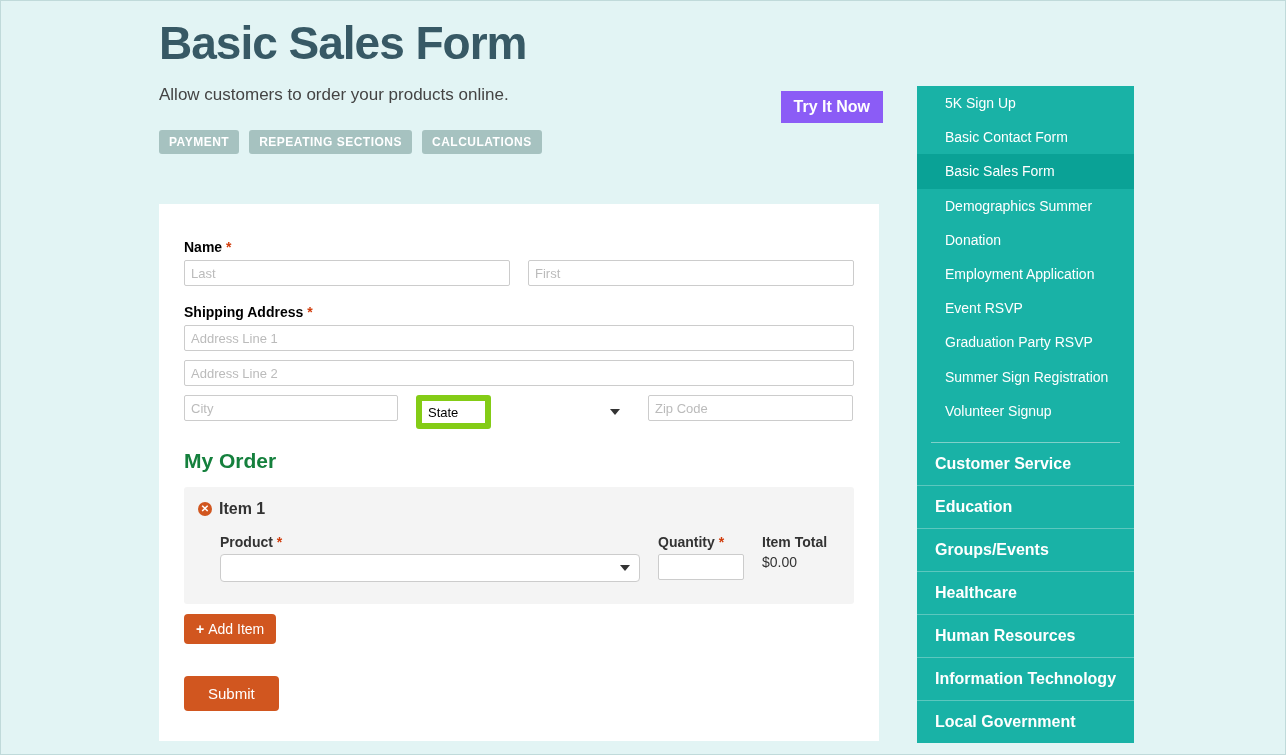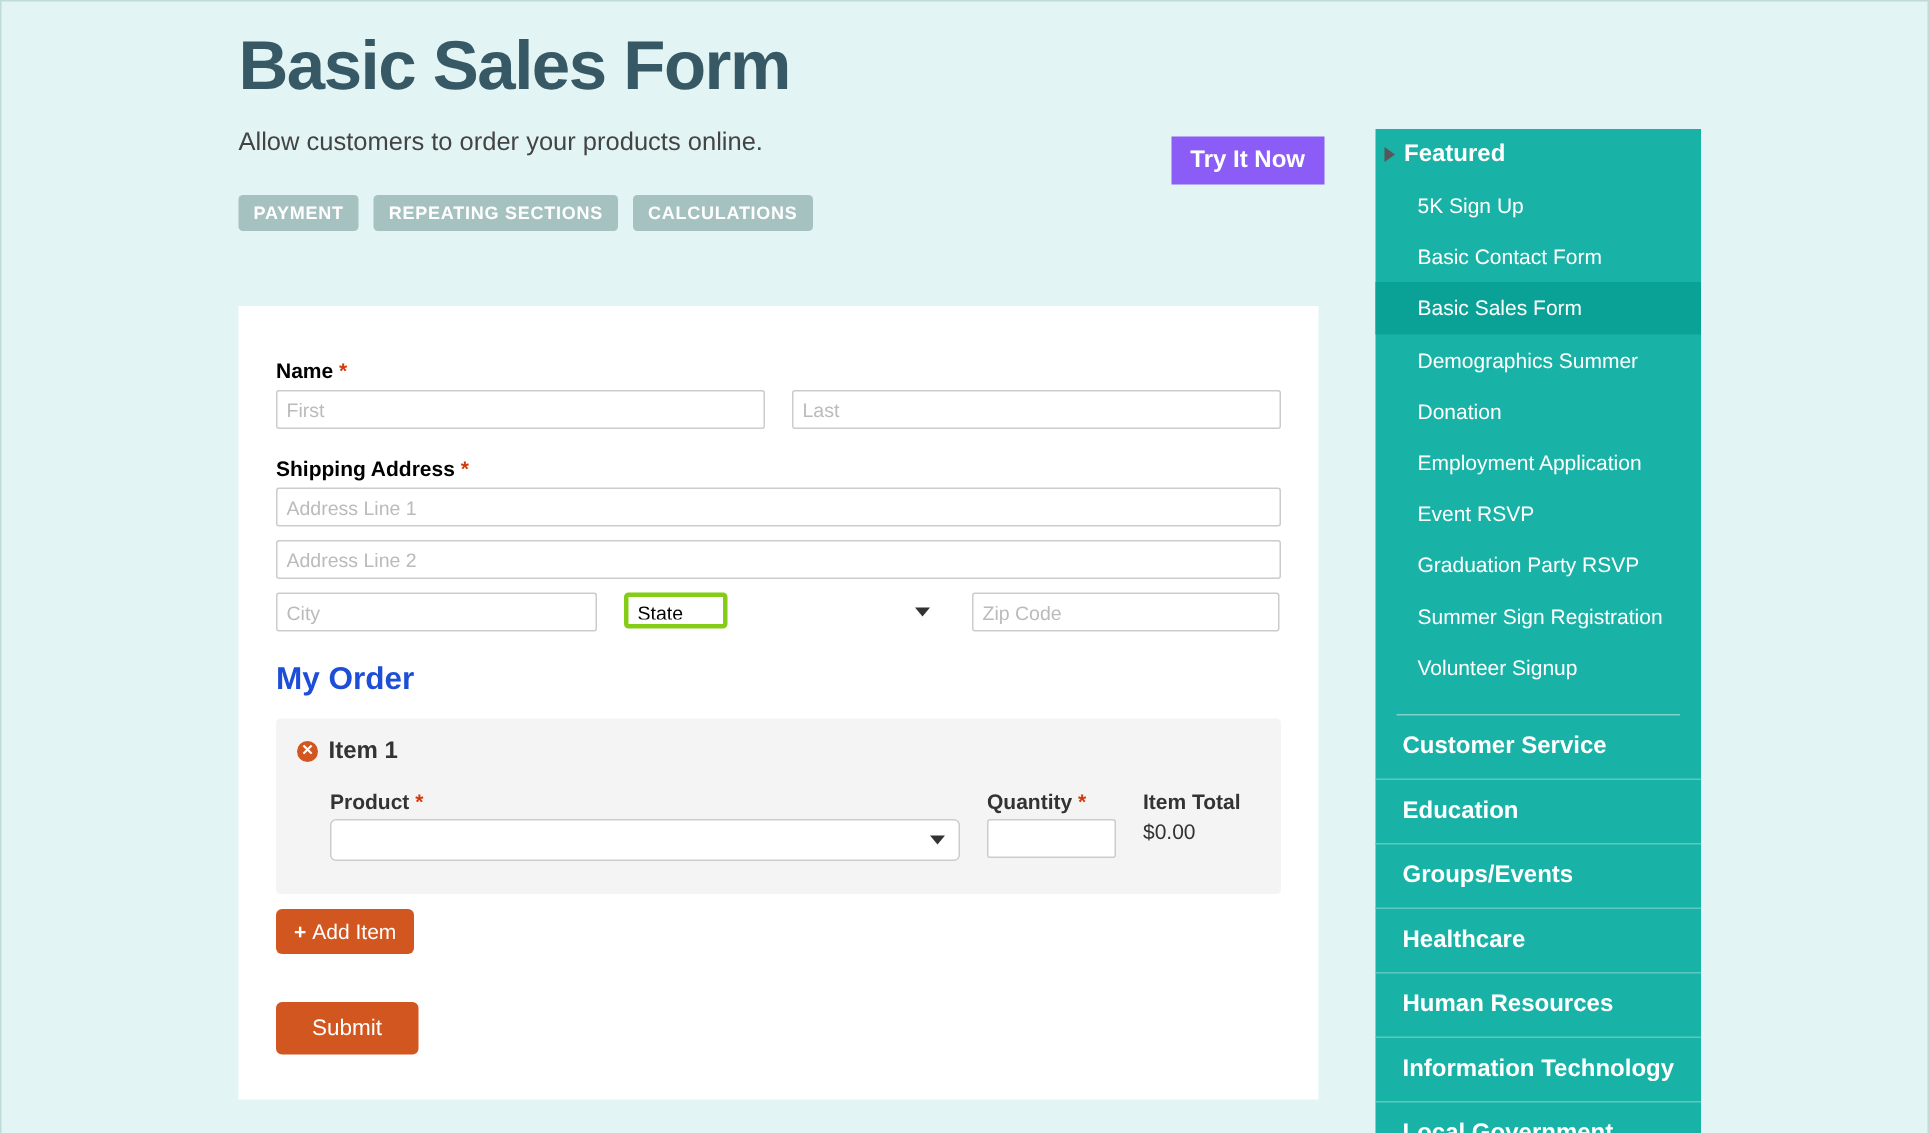"Featured" div.sb-header { html: <div> <span></span> <span>Featured</span> </div> -> none }
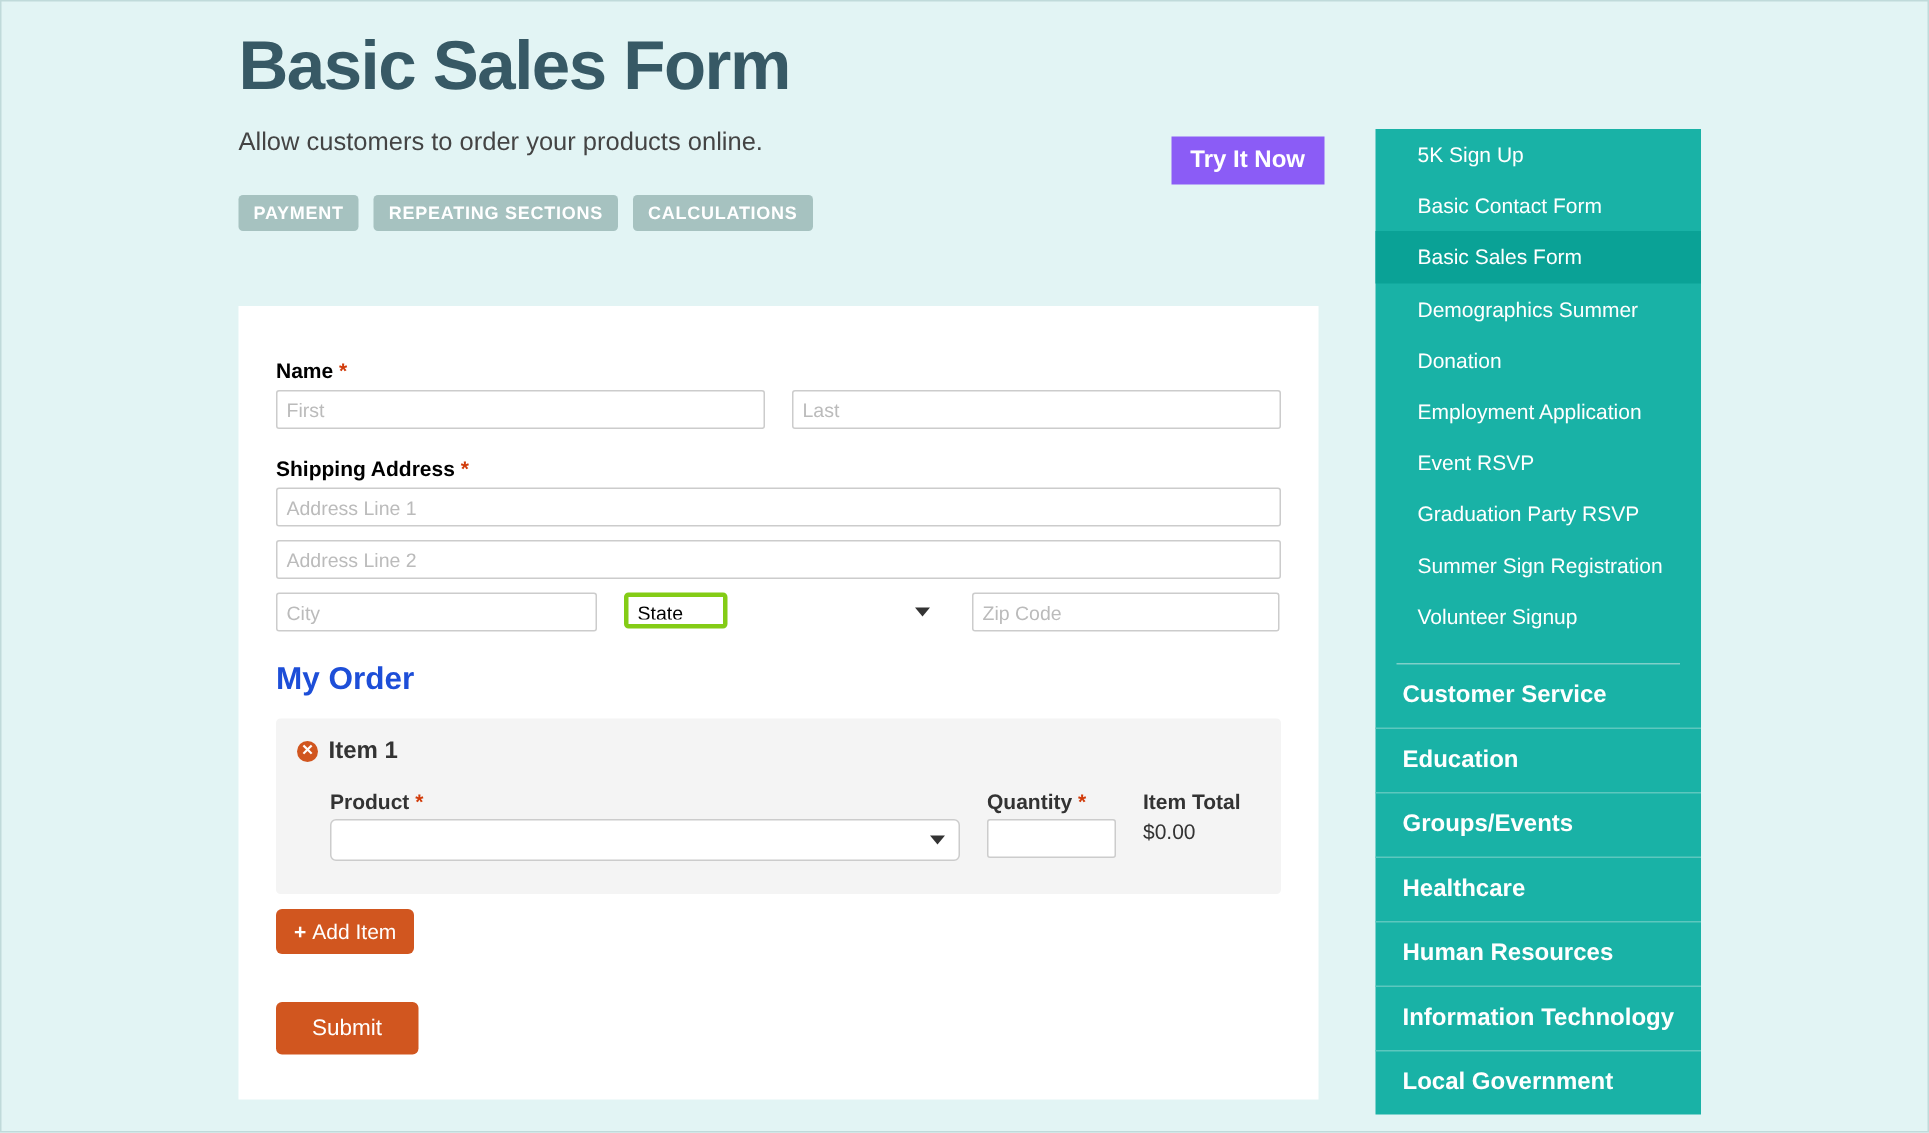"First" input.text-input { order: before "Last" -> after "Last" }
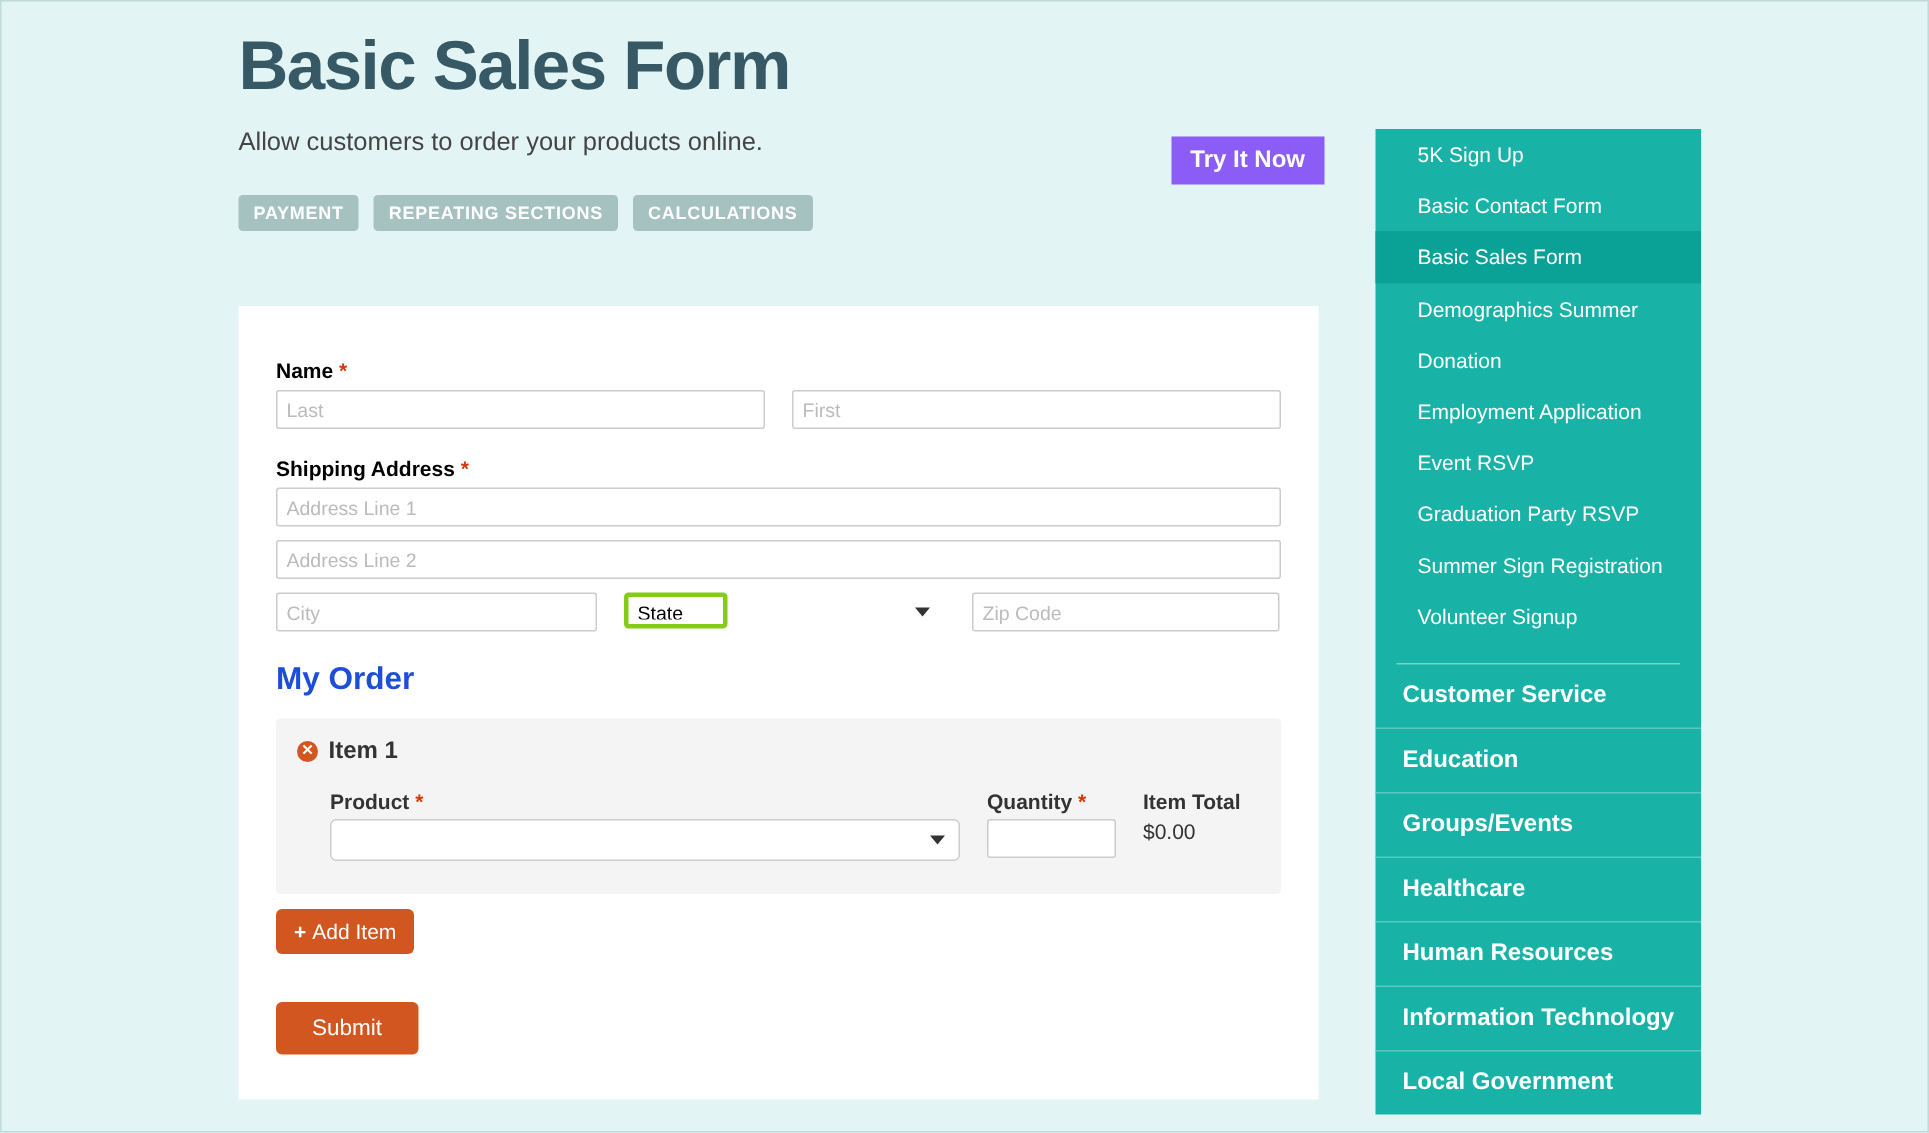"State" .addr-state { border: 3px solid #84cc16 -> 6px solid #84cc16; height: 24px -> 34px }
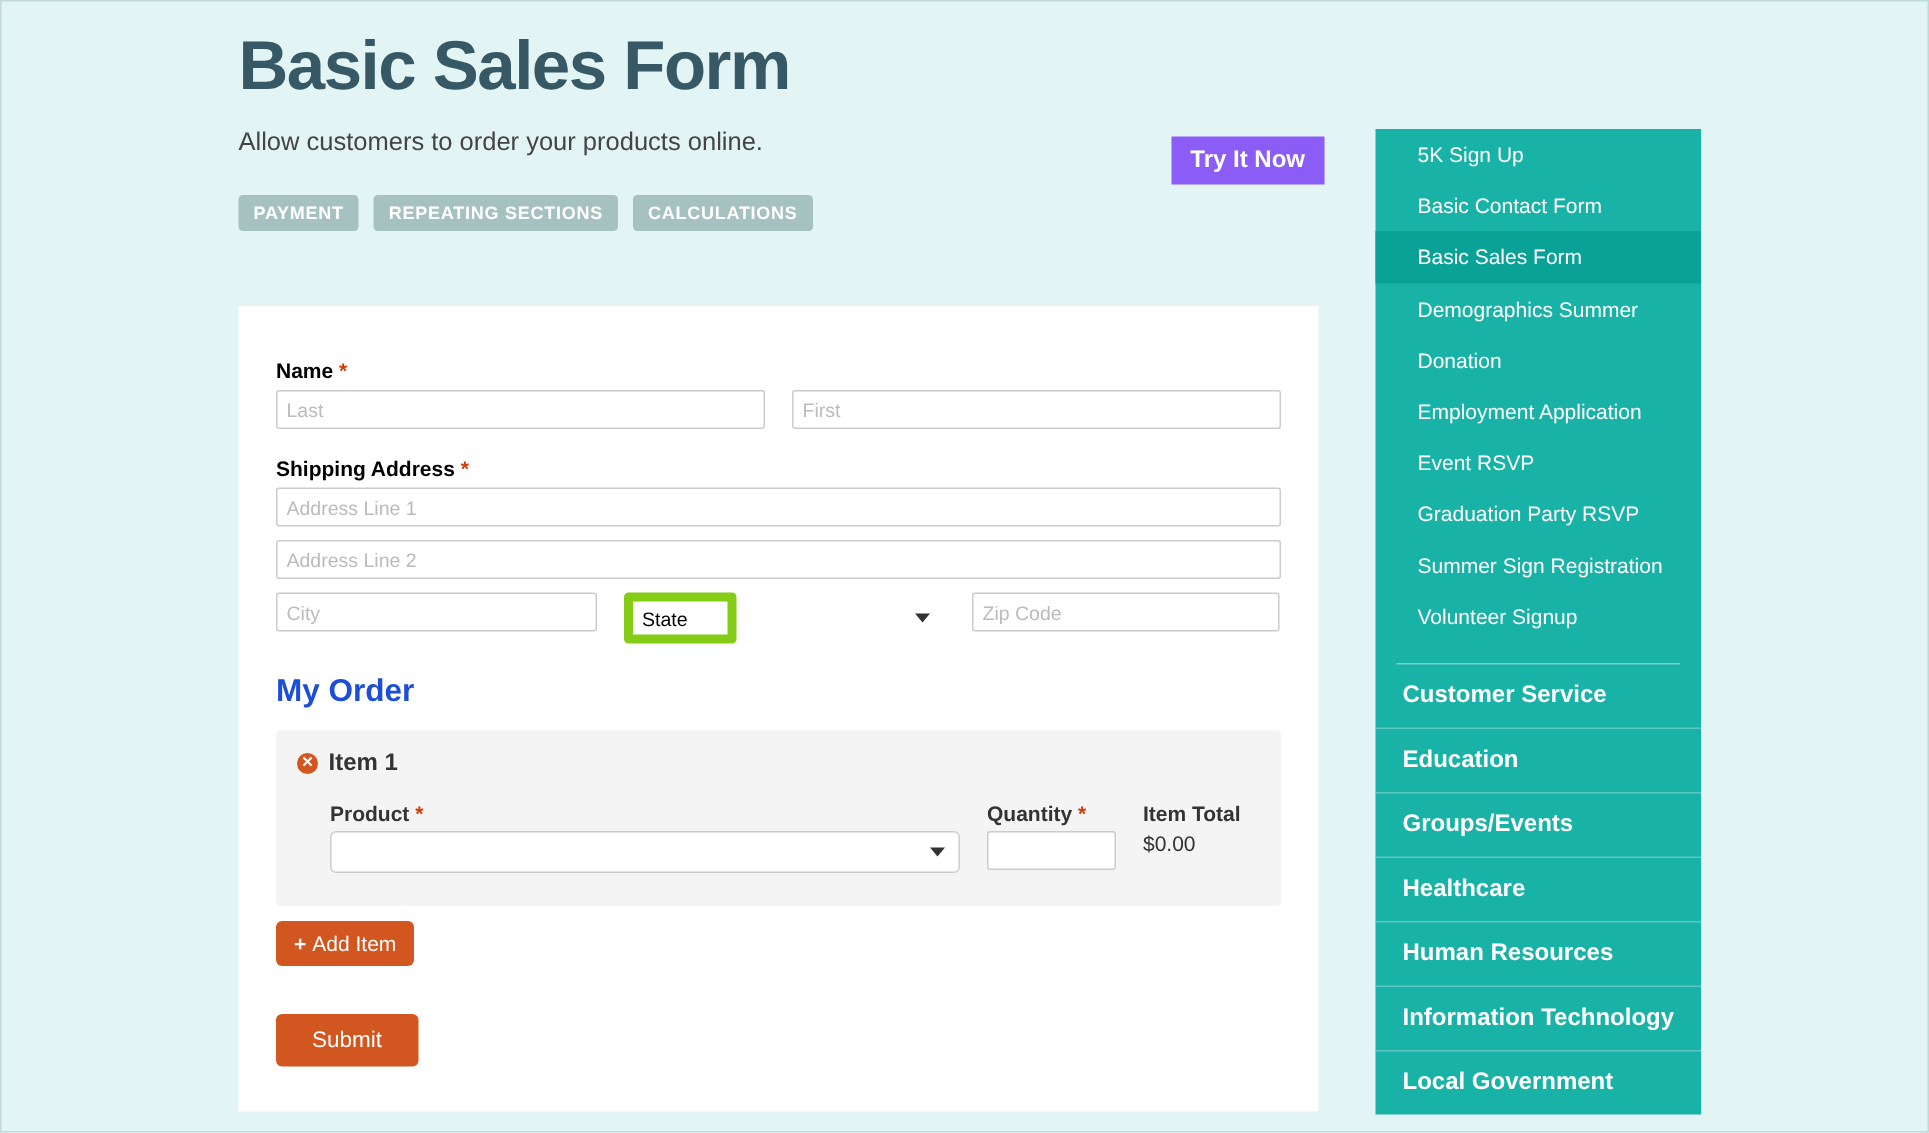"My Order" .section-head { color: #1d4ed8 -> #15803d }
